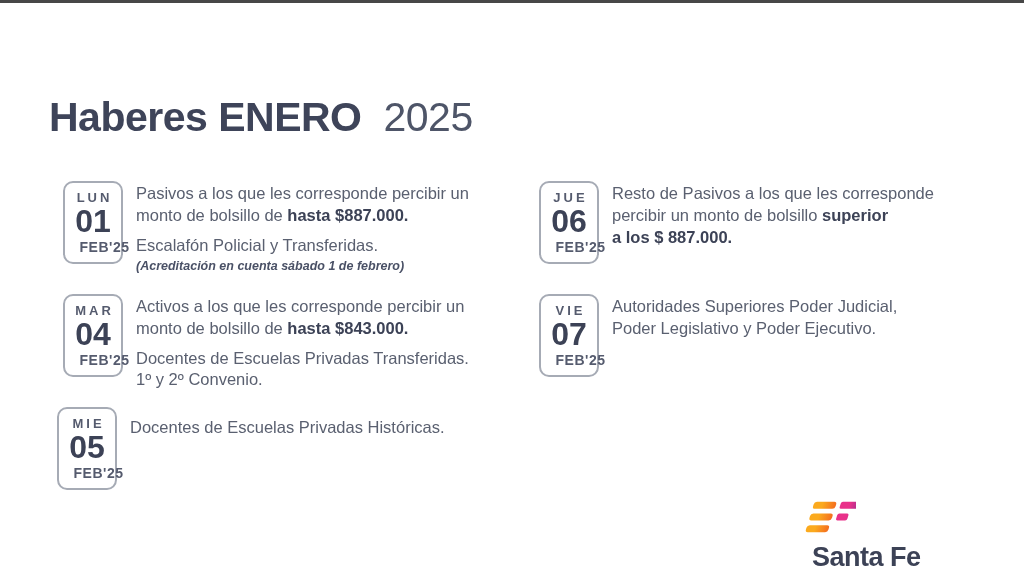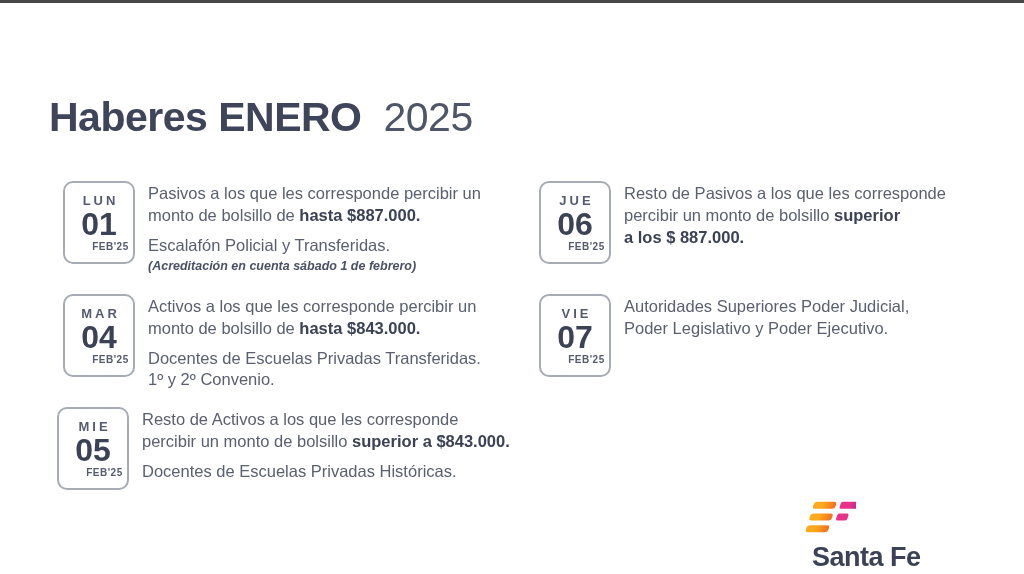"LUN" .date-card { width: 72px -> 60px }
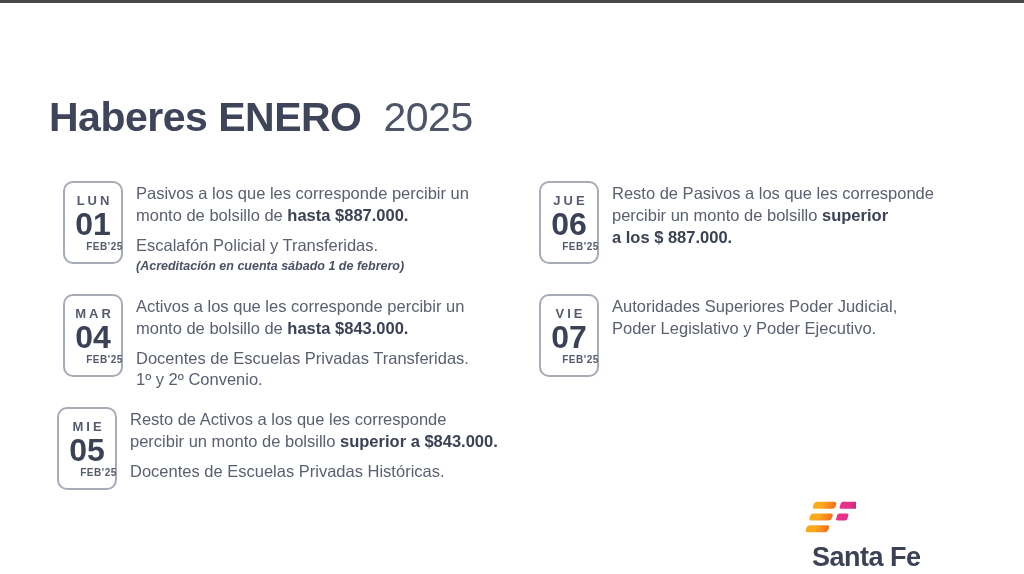"FEB'25" .dc-month { font-size: 10px -> 14px }
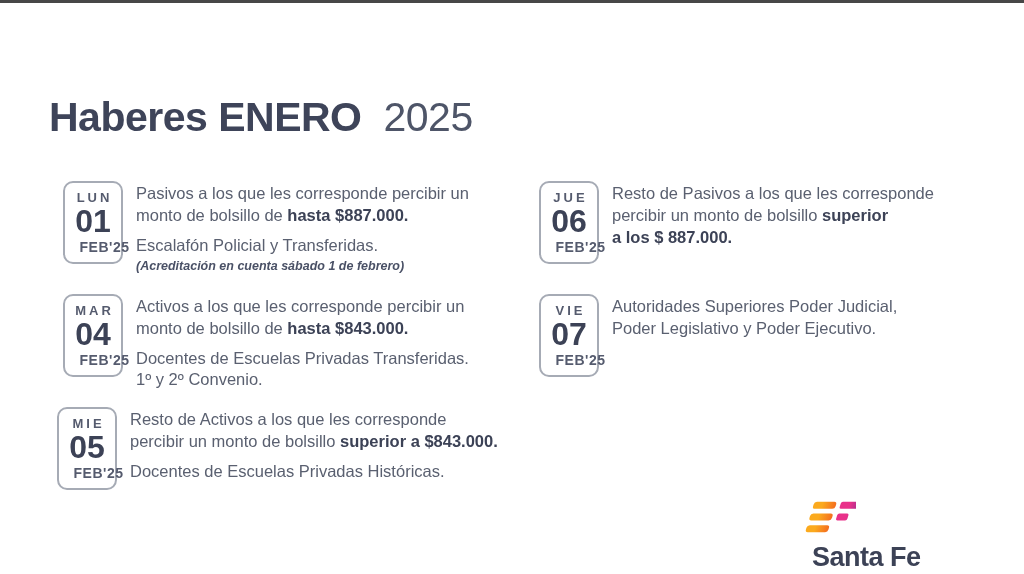"Resto de Activos a los" p.p1 { html: <p><span>Resto de Activos a los que les corresponde percibir un monto de bolsillo </span><b>superior a $843.000.</b></p> -> none }
